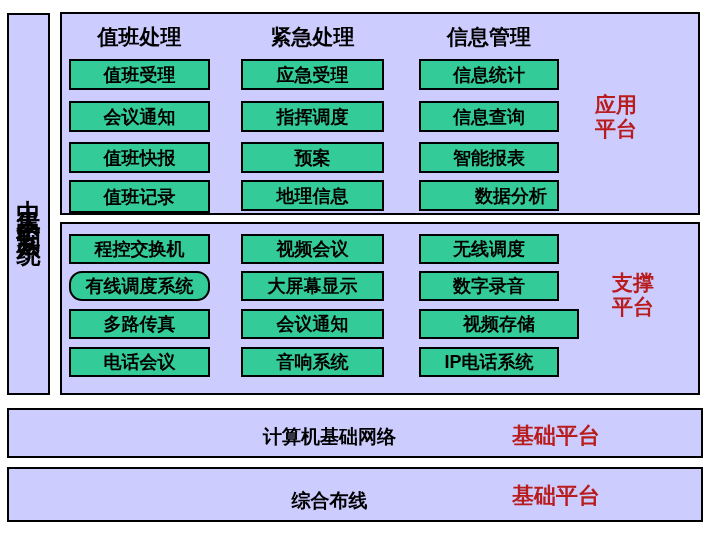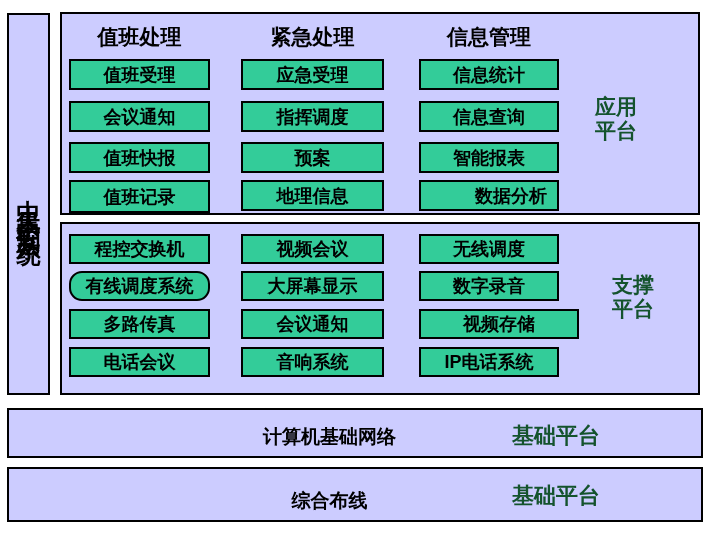"应用" .pink { color: #14532d -> #b91c1c; font-family: none -> Liberation Mono, monospace }
